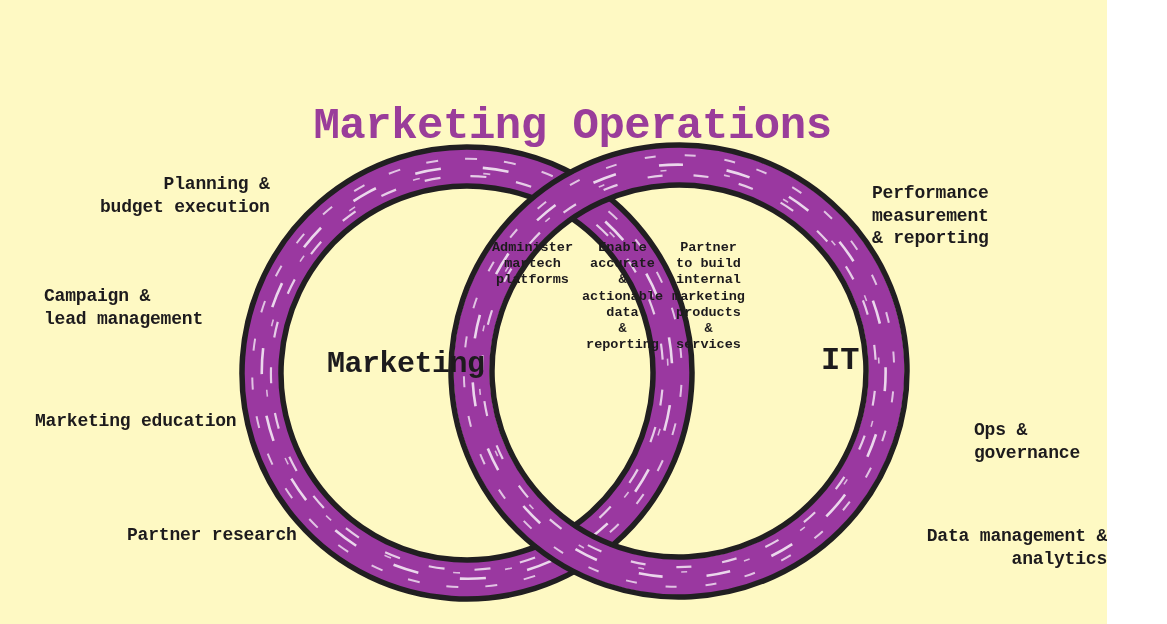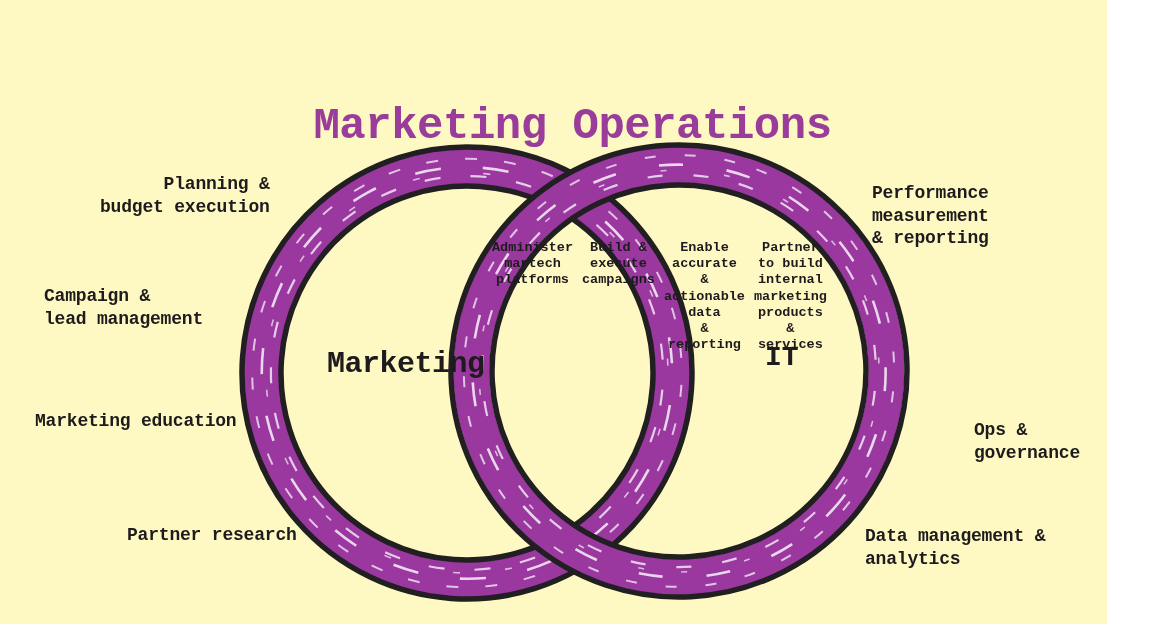"Build & execute" div.overlap-item { html: <div>Build &amp; execute campaigns</div> -> none }
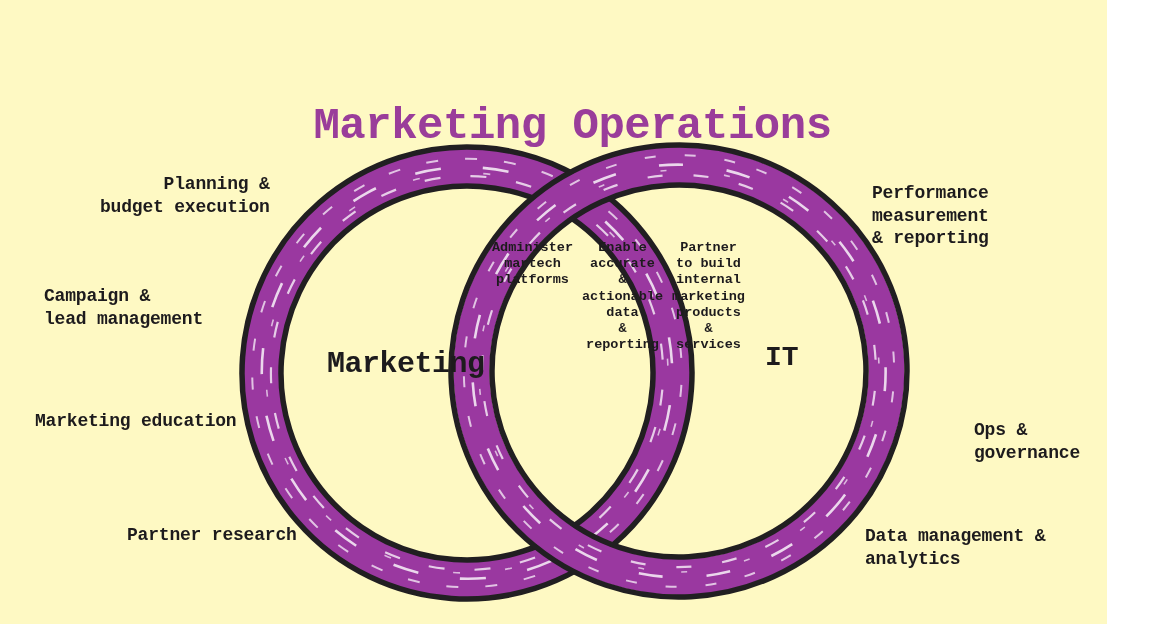"IT" .circle-label.it { font-size: 28px -> 32px; left: 726px -> 782px }
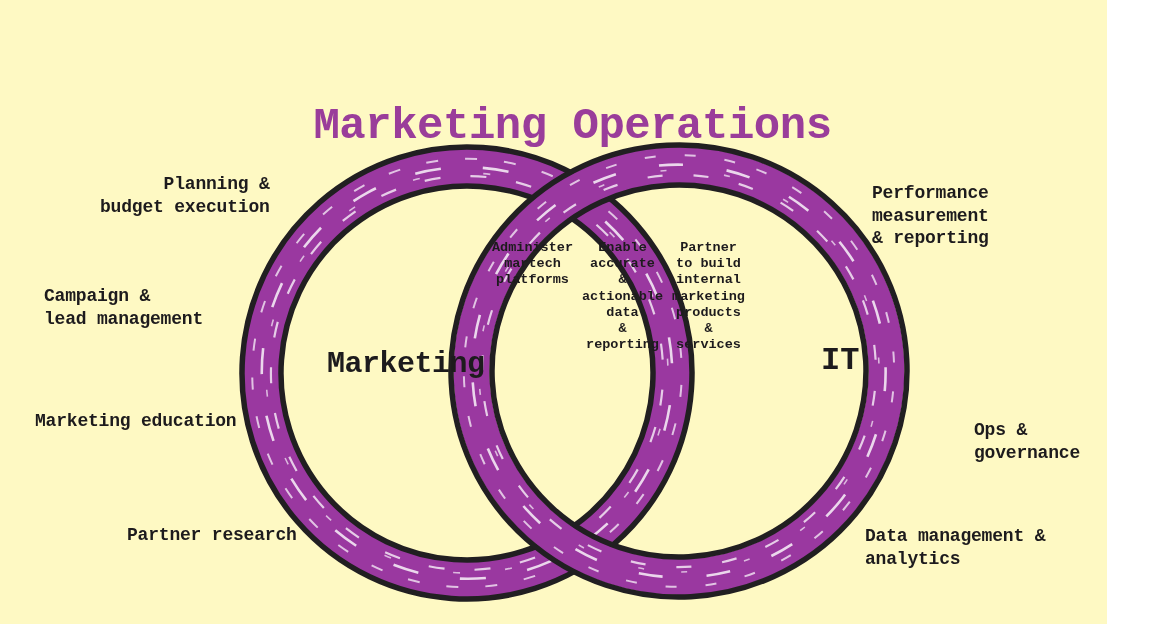"Data management & analytics" div.side-label { left: 865px -> 845px; text-align: none -> right }
